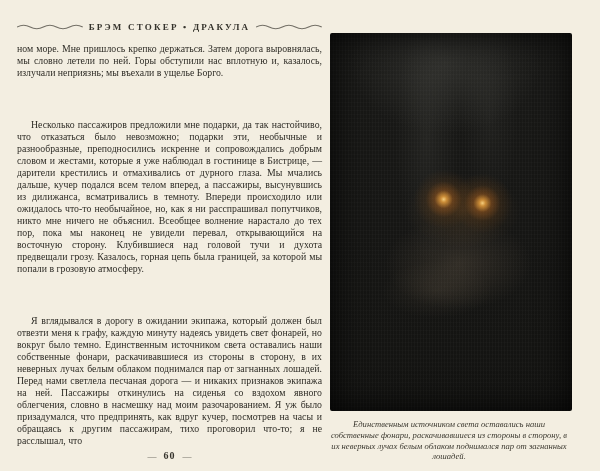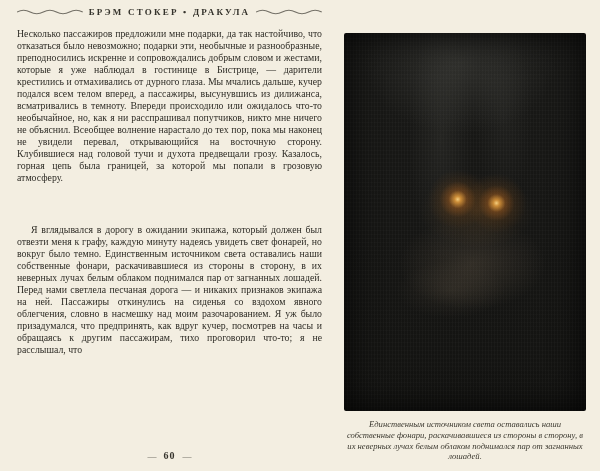"БРЭМ СТОКЕР • ДРАКУЛА" .left-col { padding: 5px 8px 8px 17px -> 20px 8px 8px 17px }
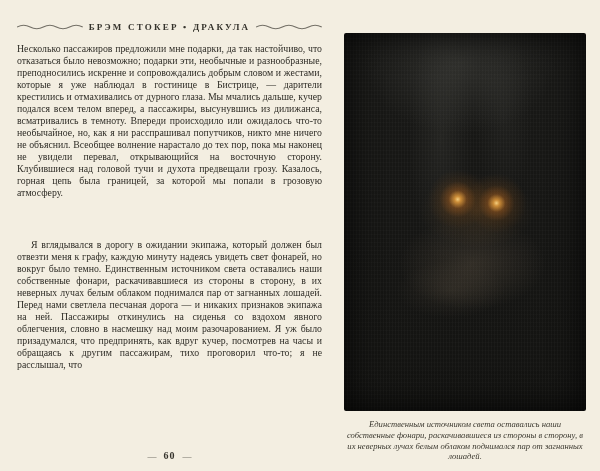"ном море. Мне пришлось крепко" p { html: none -> <p>ном море. Мне пришлось крепко держаться. Затем дорога выровнялась, мы словно летели по ней. Горы обступили нас вплотную и, казалось, излучали неприязнь; мы въехали в ущелье Борго.</p> }
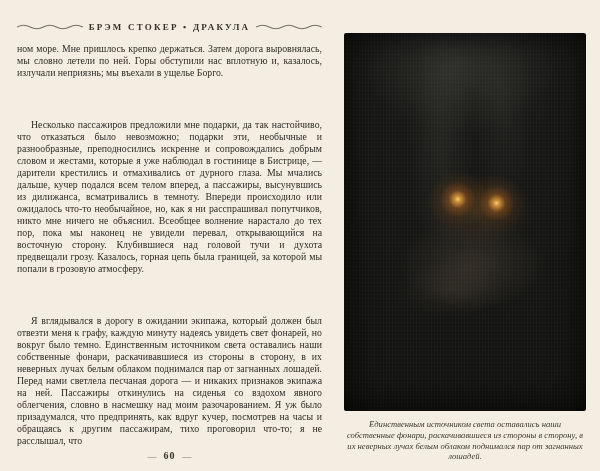"Единственным источником света оставались" .right-col { align-items: center -> flex-start }
